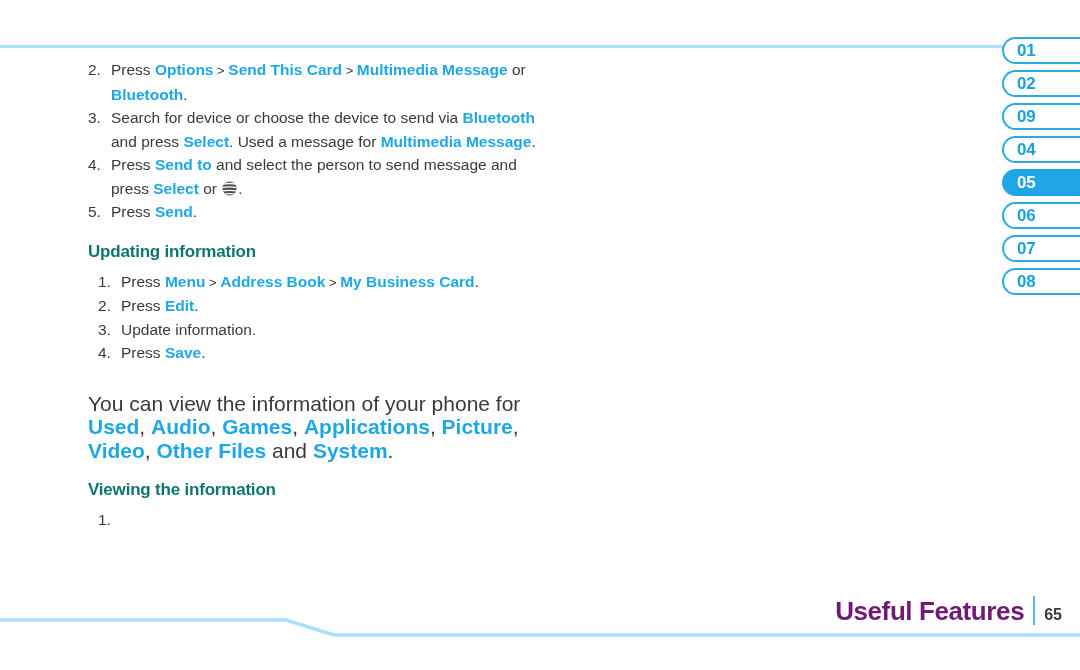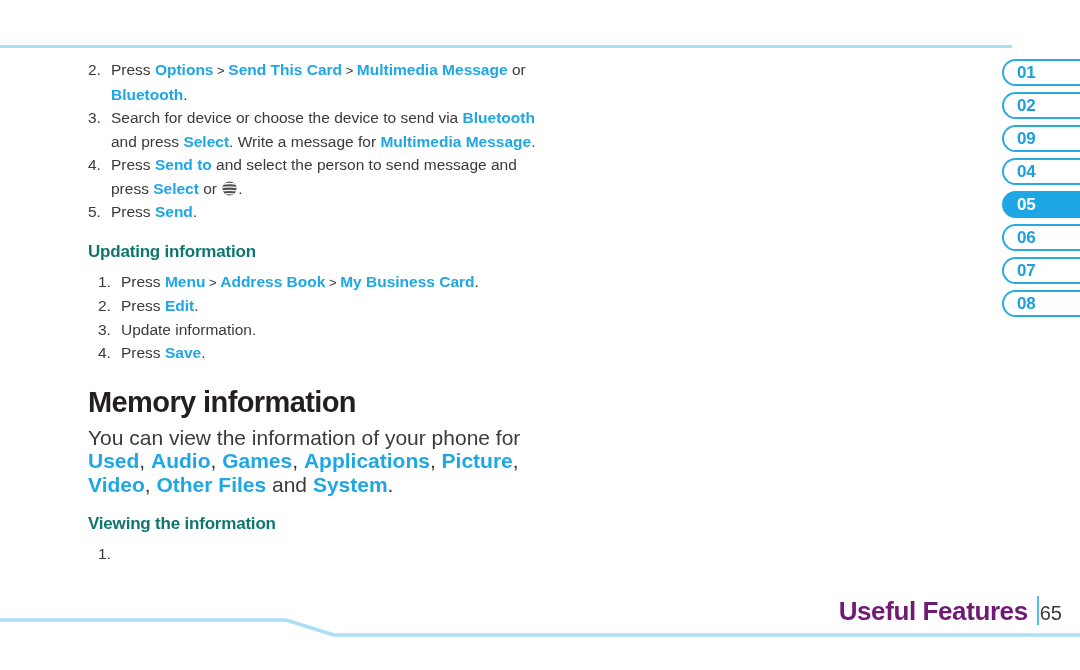"01" .tabs { top: 59px -> 37px }
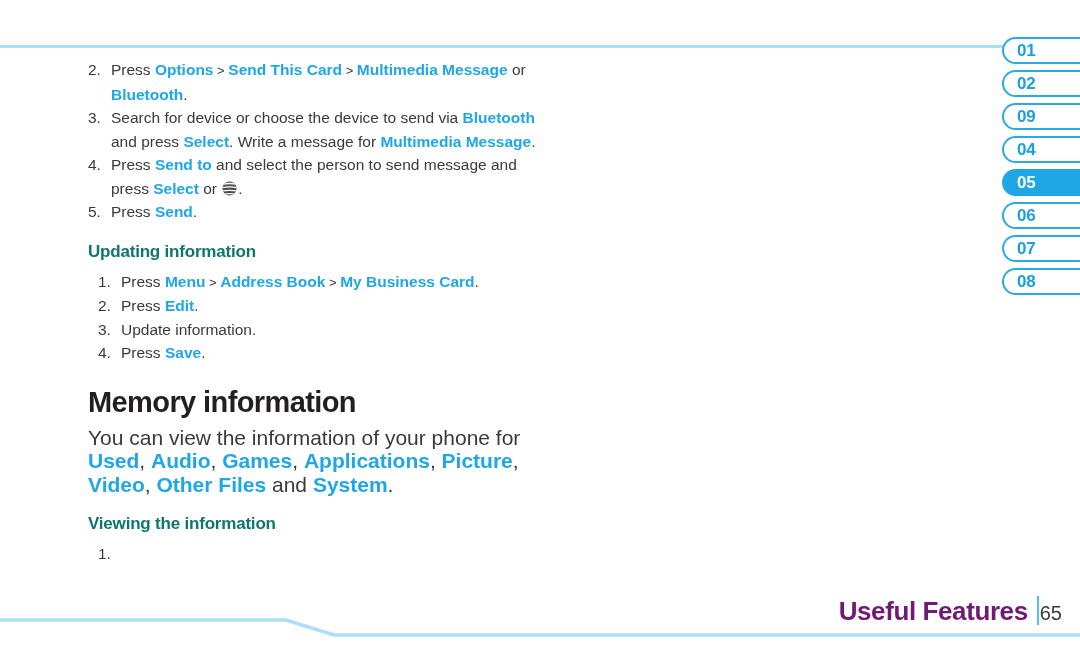". Write a message for" span { text: Write -> Used }
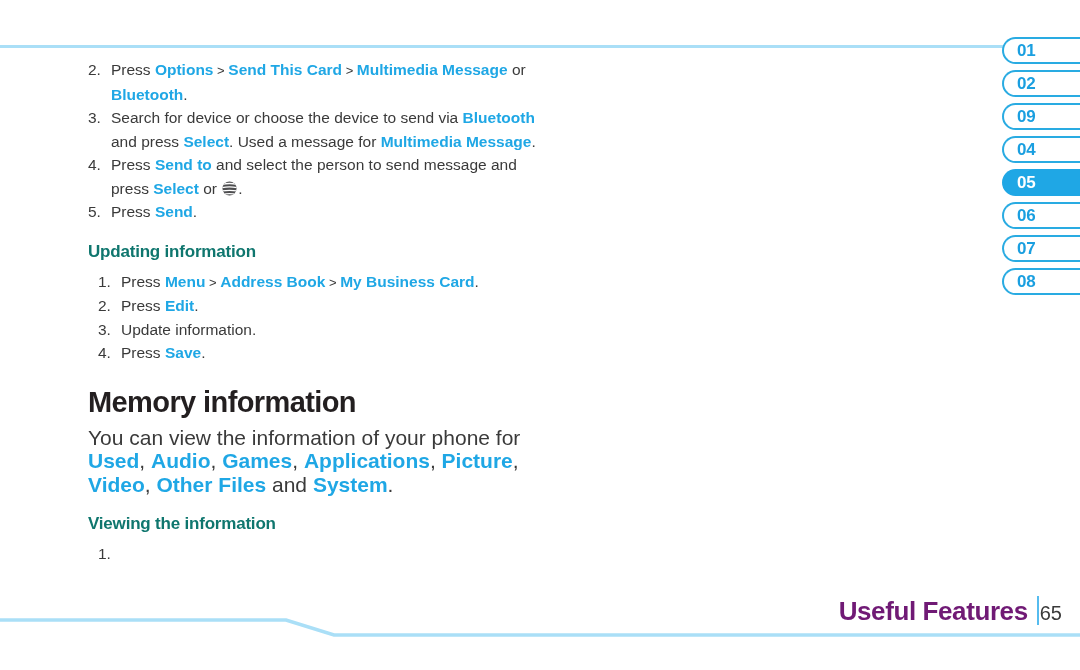"Memory information" h2.main { html: <h2>Memory information</h2> -> none }
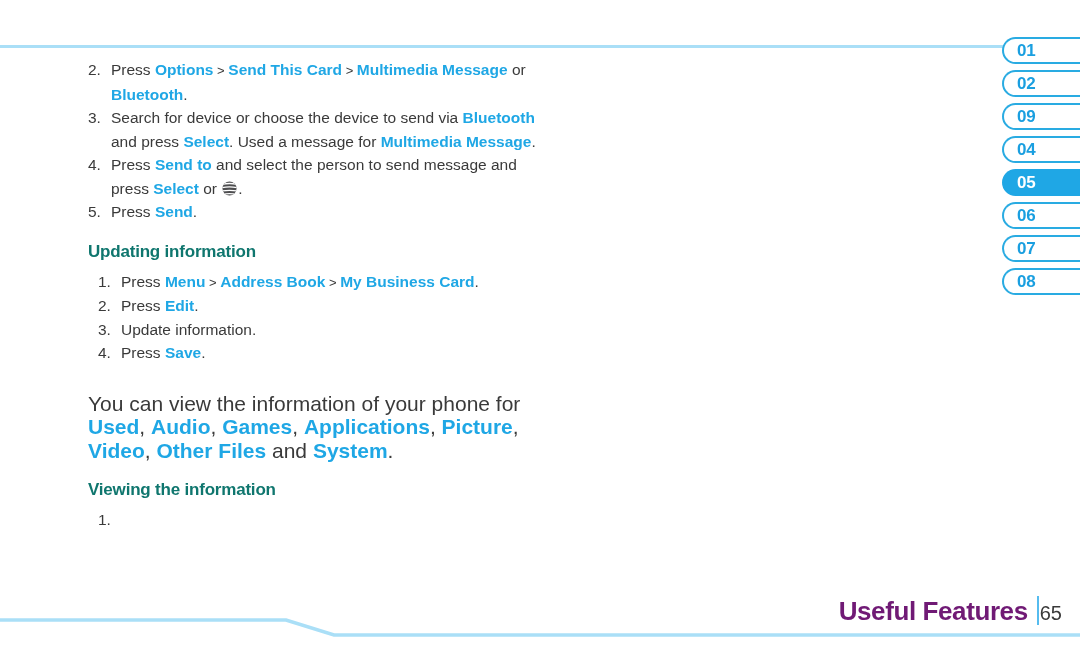"65" .footer .pageno { font-size: 20px -> 16px; font-weight: normal -> bold; padding-left: 1px -> 9px }
